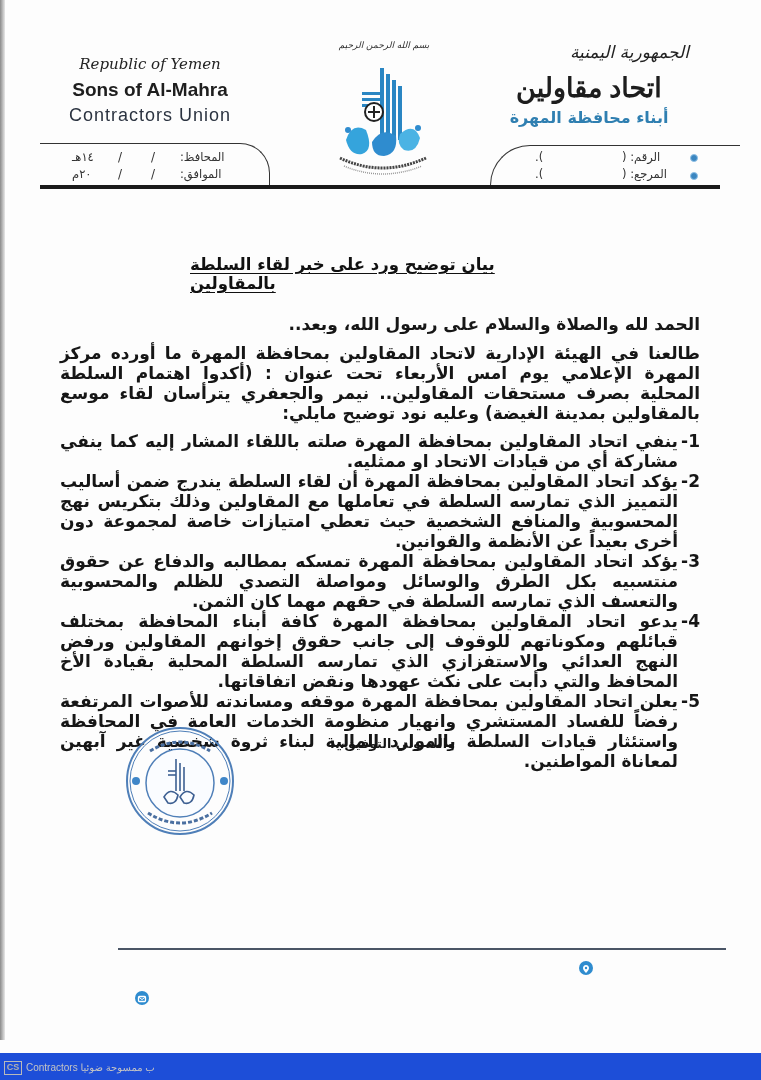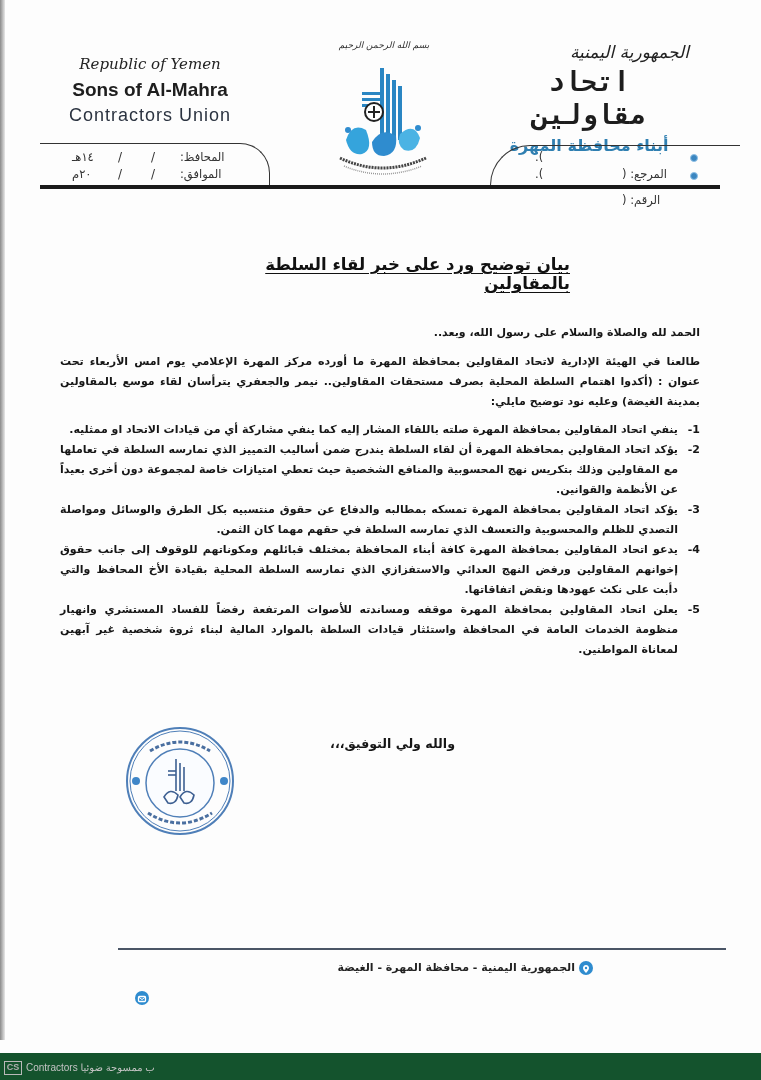"اتحاد مقاولين" .hdr-ar .union-ar { font-family: Liberation Mono, monospace -> Liberation Serif, serif; margin-top: 4px -> 10px }
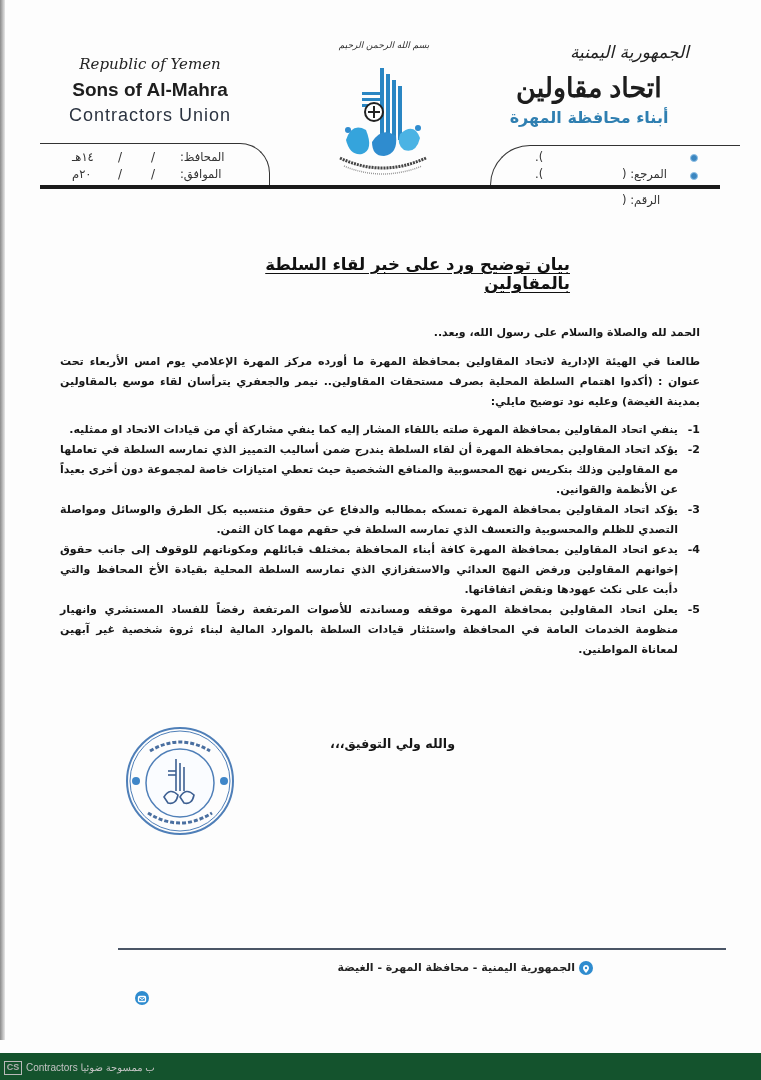"الرقم: (" div.meta-row { margin-top: 43px -> none }
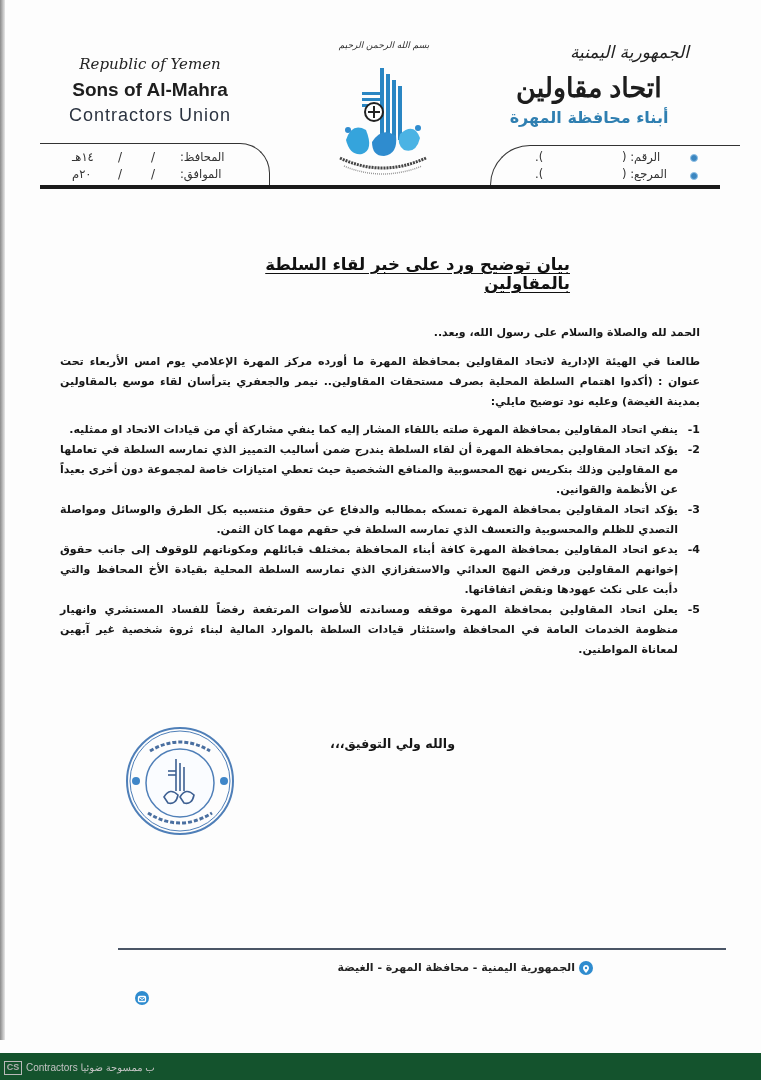"بيان توضيح ورد على خبر" .title { text-align: right -> left }
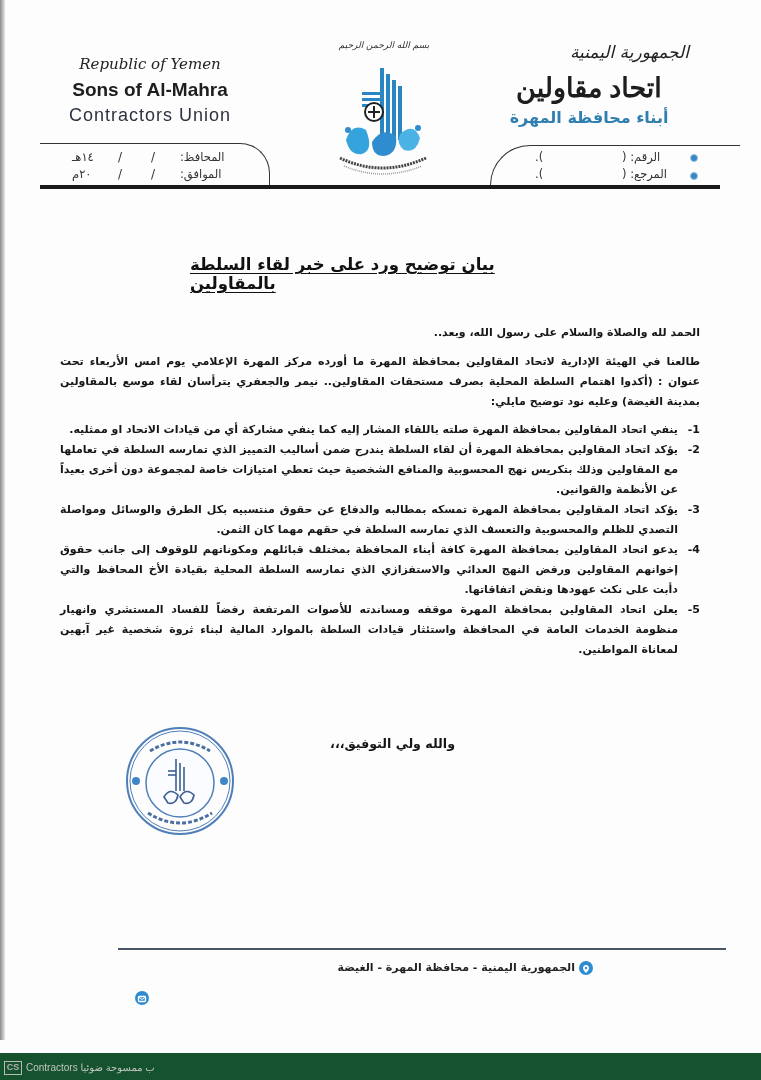"الحمد لله والصلاة والسلام على" .body { font-size: 11px -> 17px; top: 323px -> 314px }
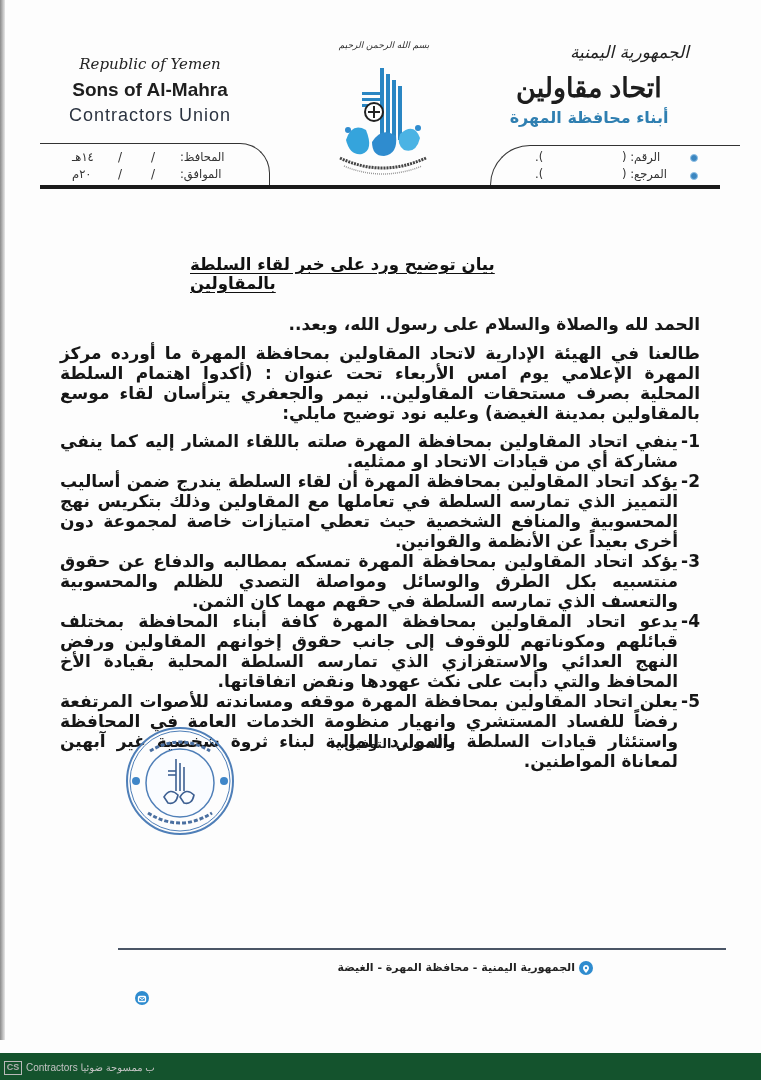"الجمهورية اليمنية - محافظة المهرة" div.addr { html: <div>الجمهورية اليمنية - محافظة المهرة - الغيضة</div> -> none }
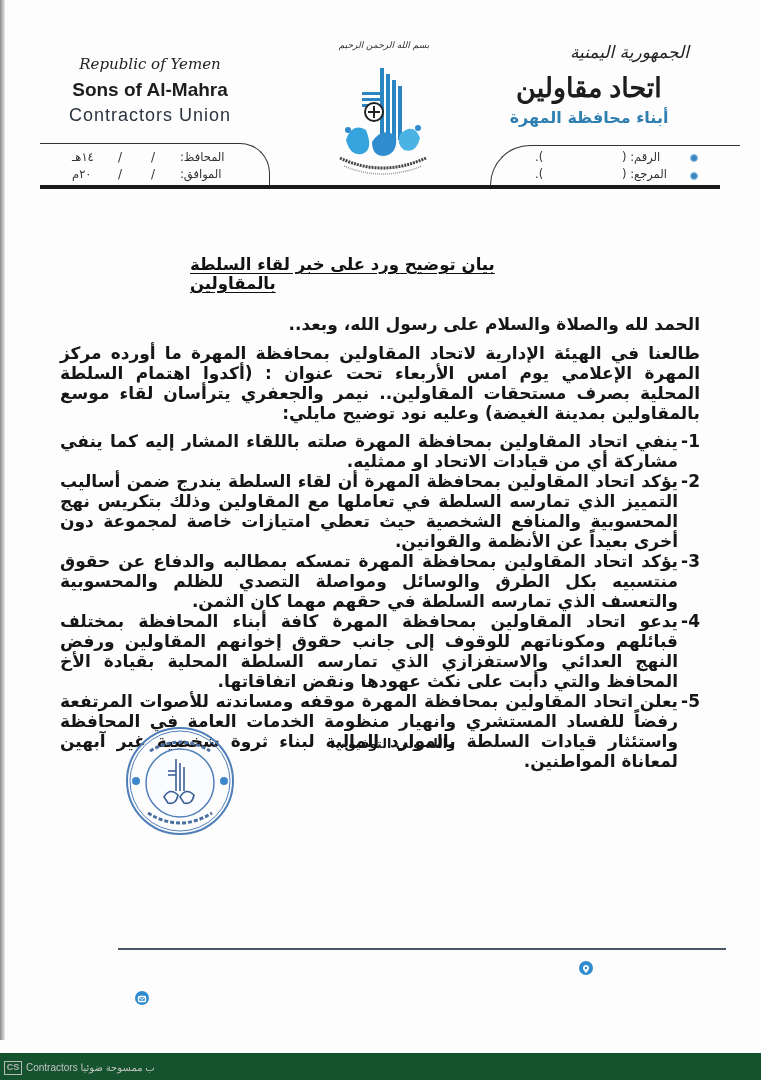"CS" .scanner { background: #14532d -> #1d4ed8 }
